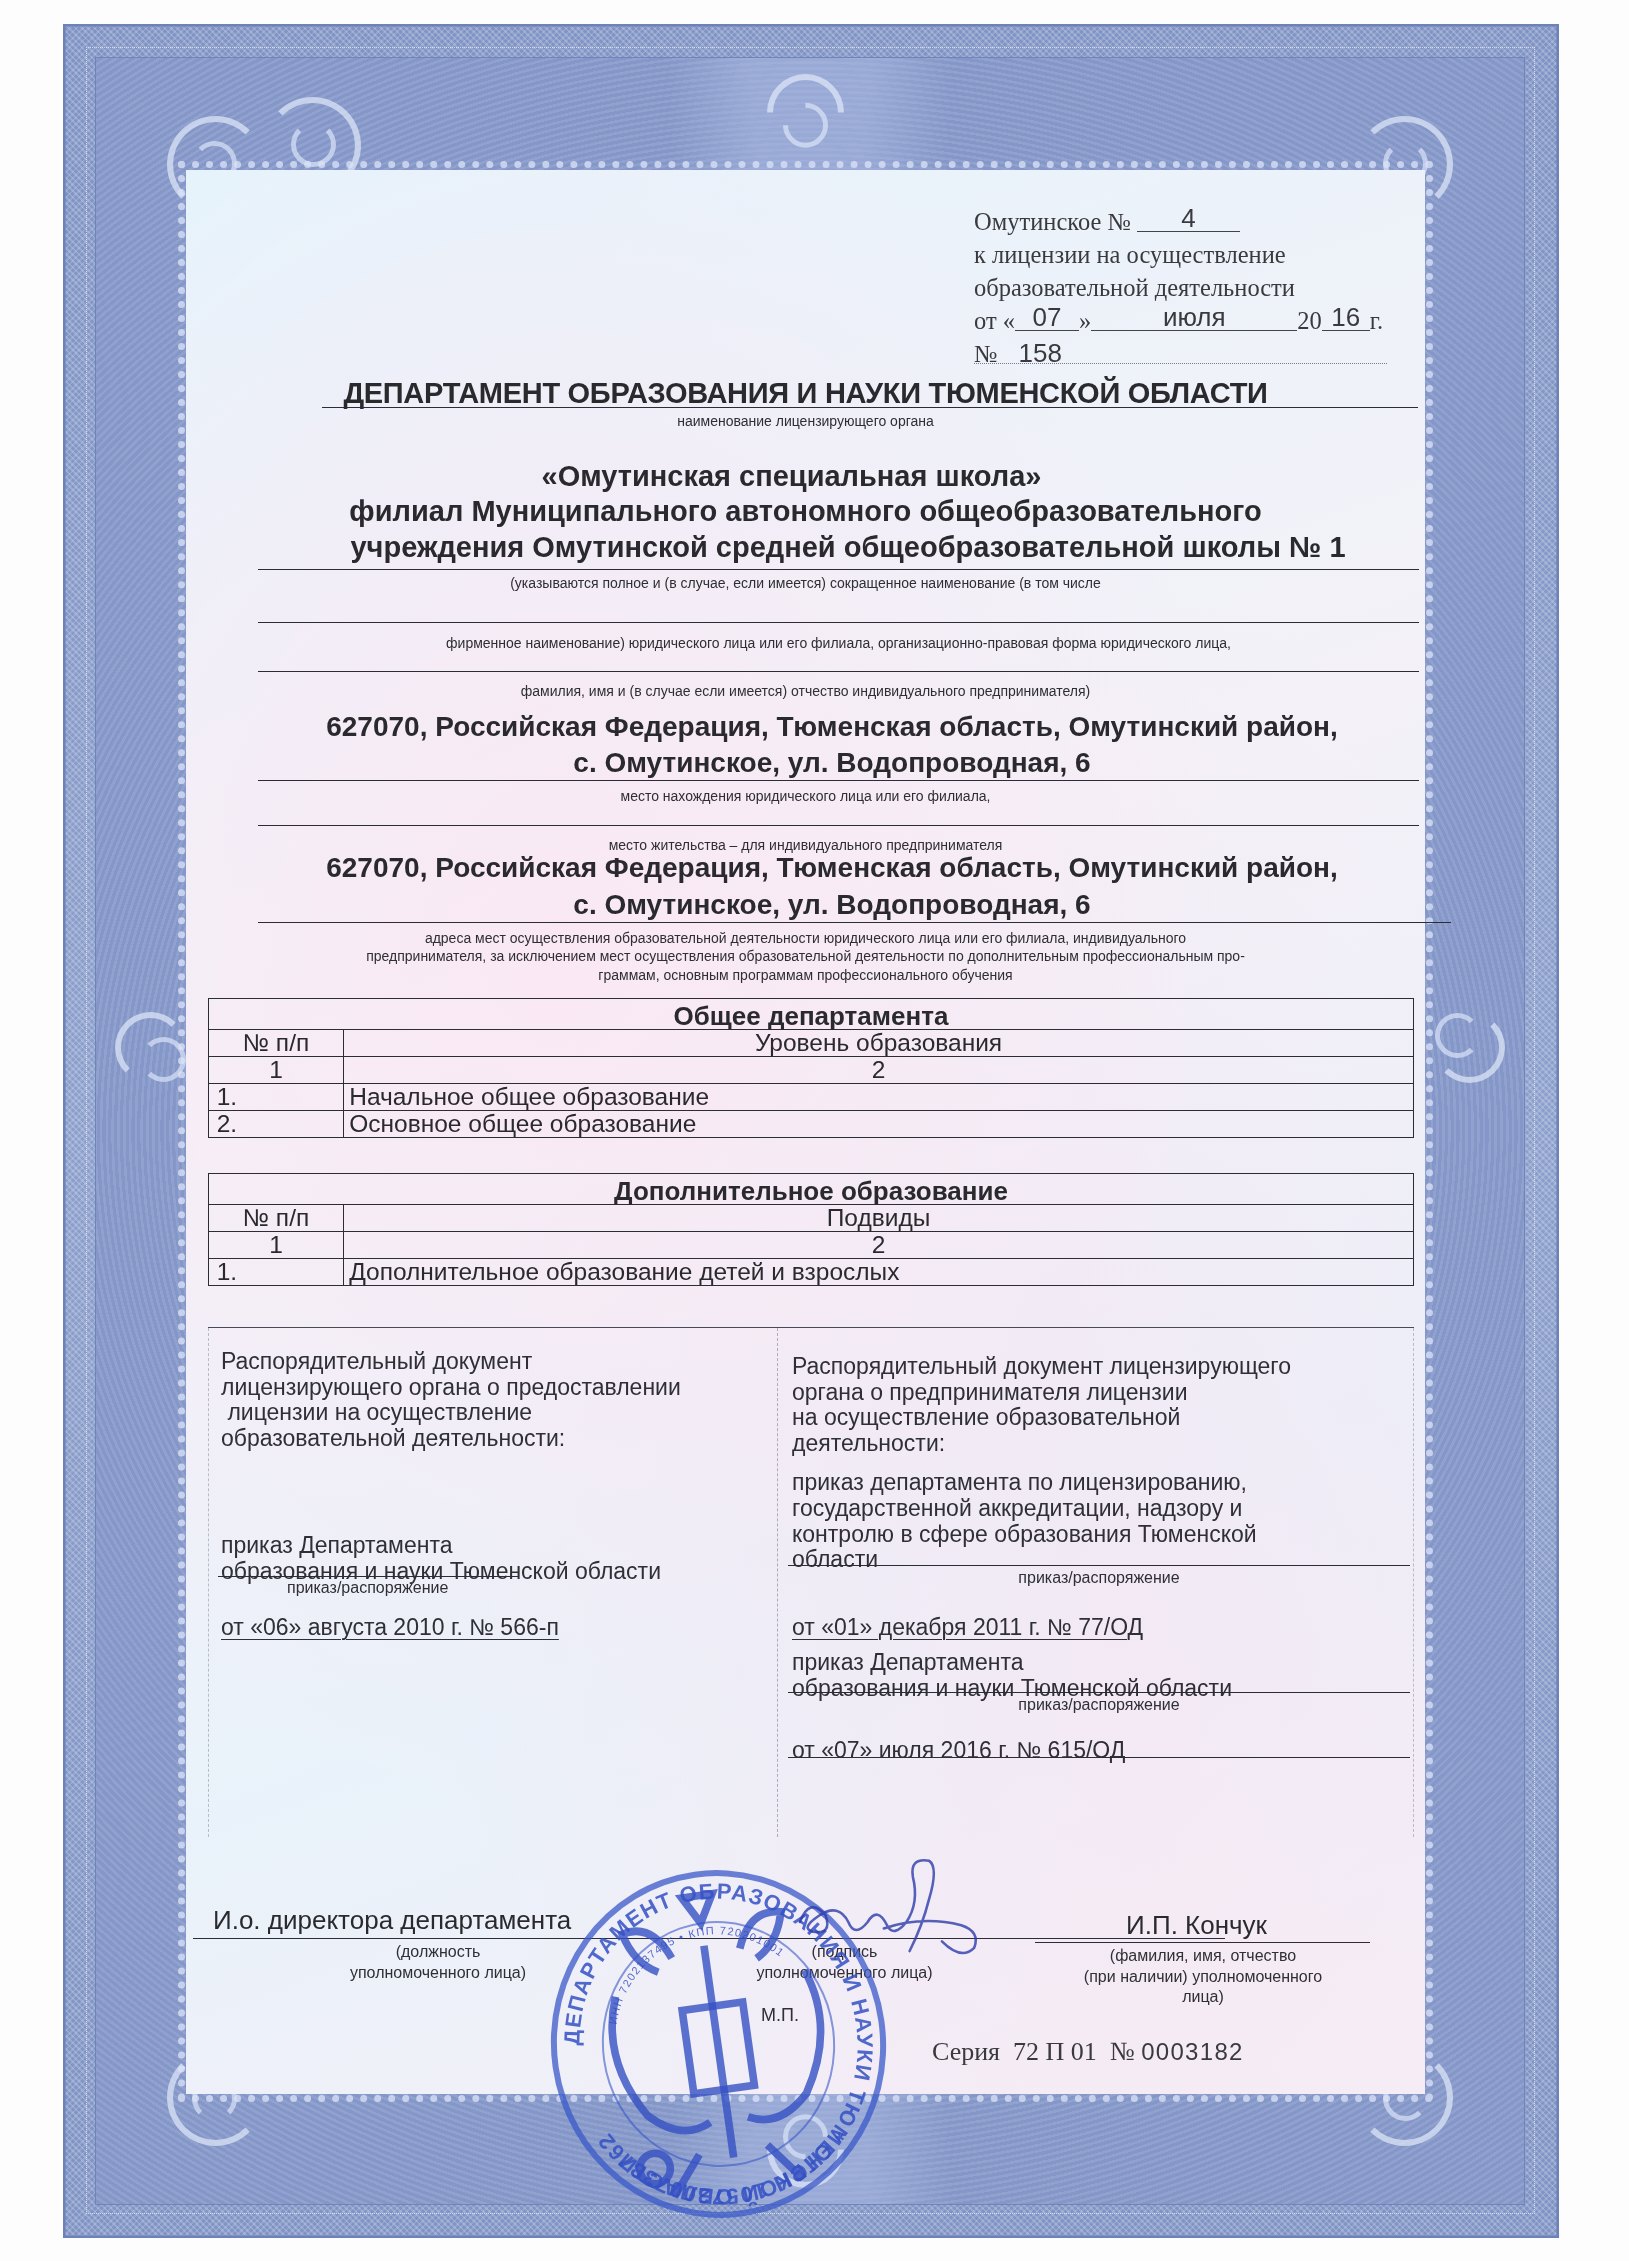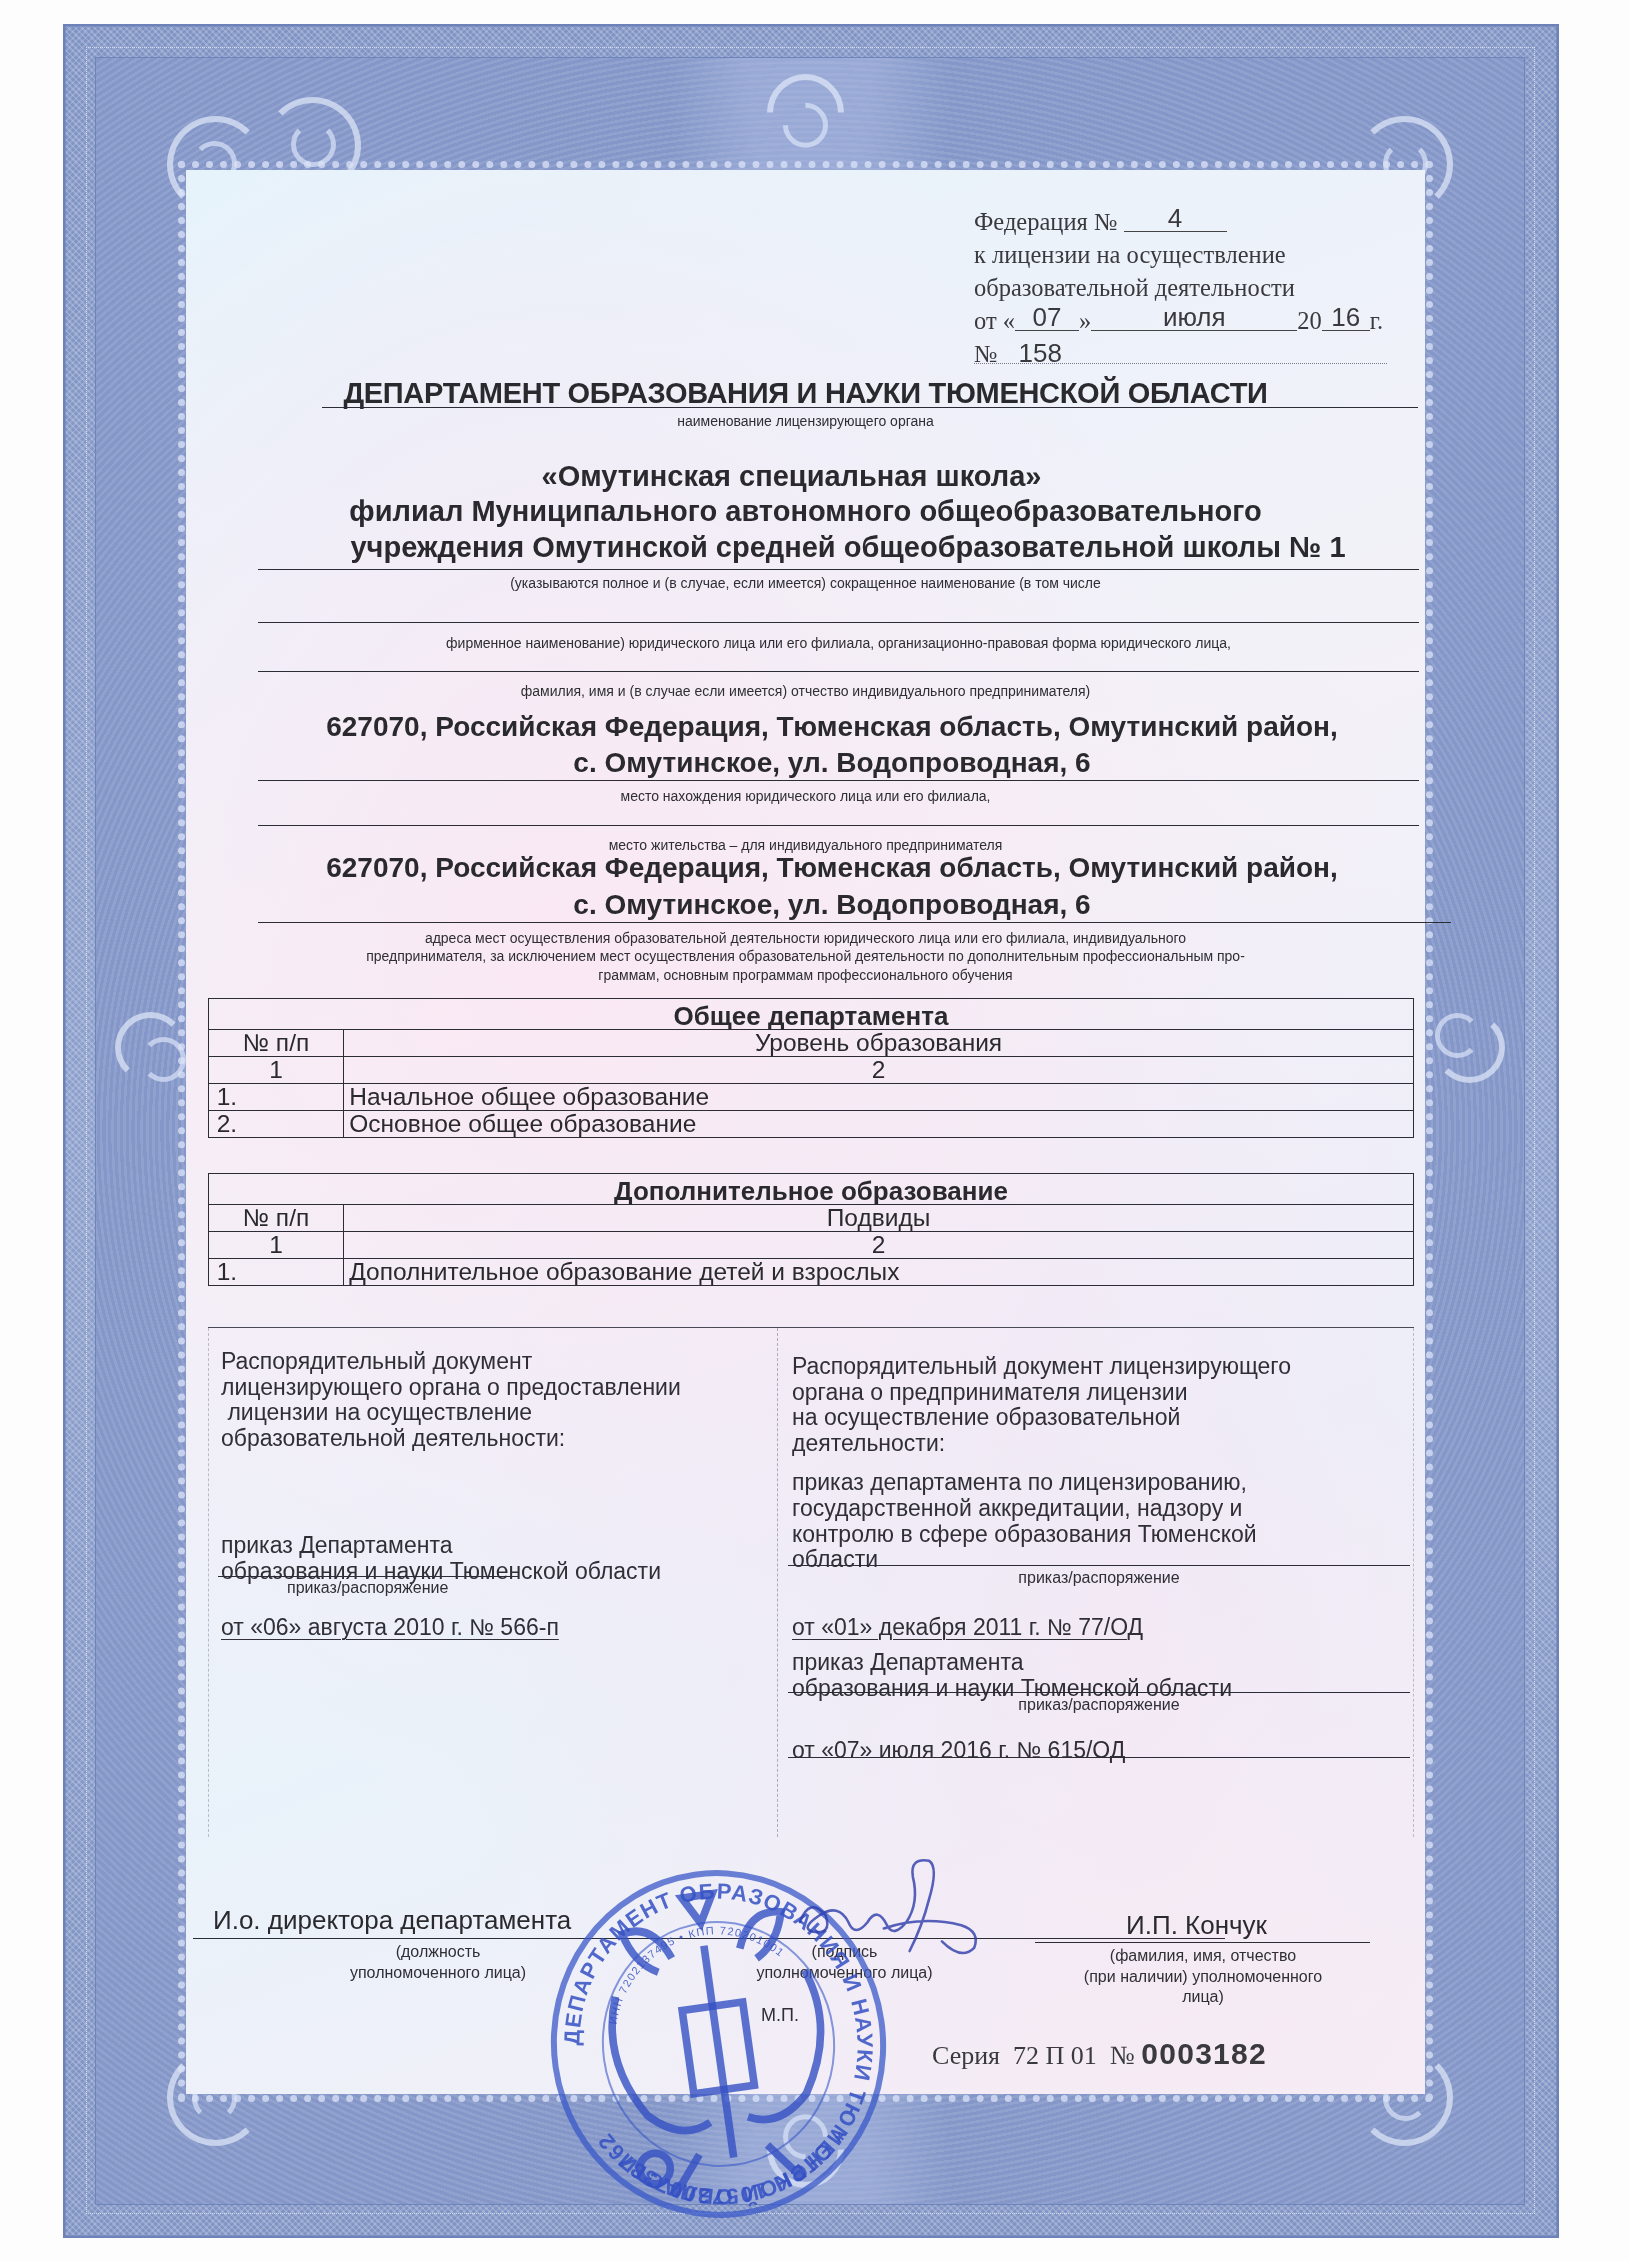"Федерация №" span { text: Федерация -> Омутинское }
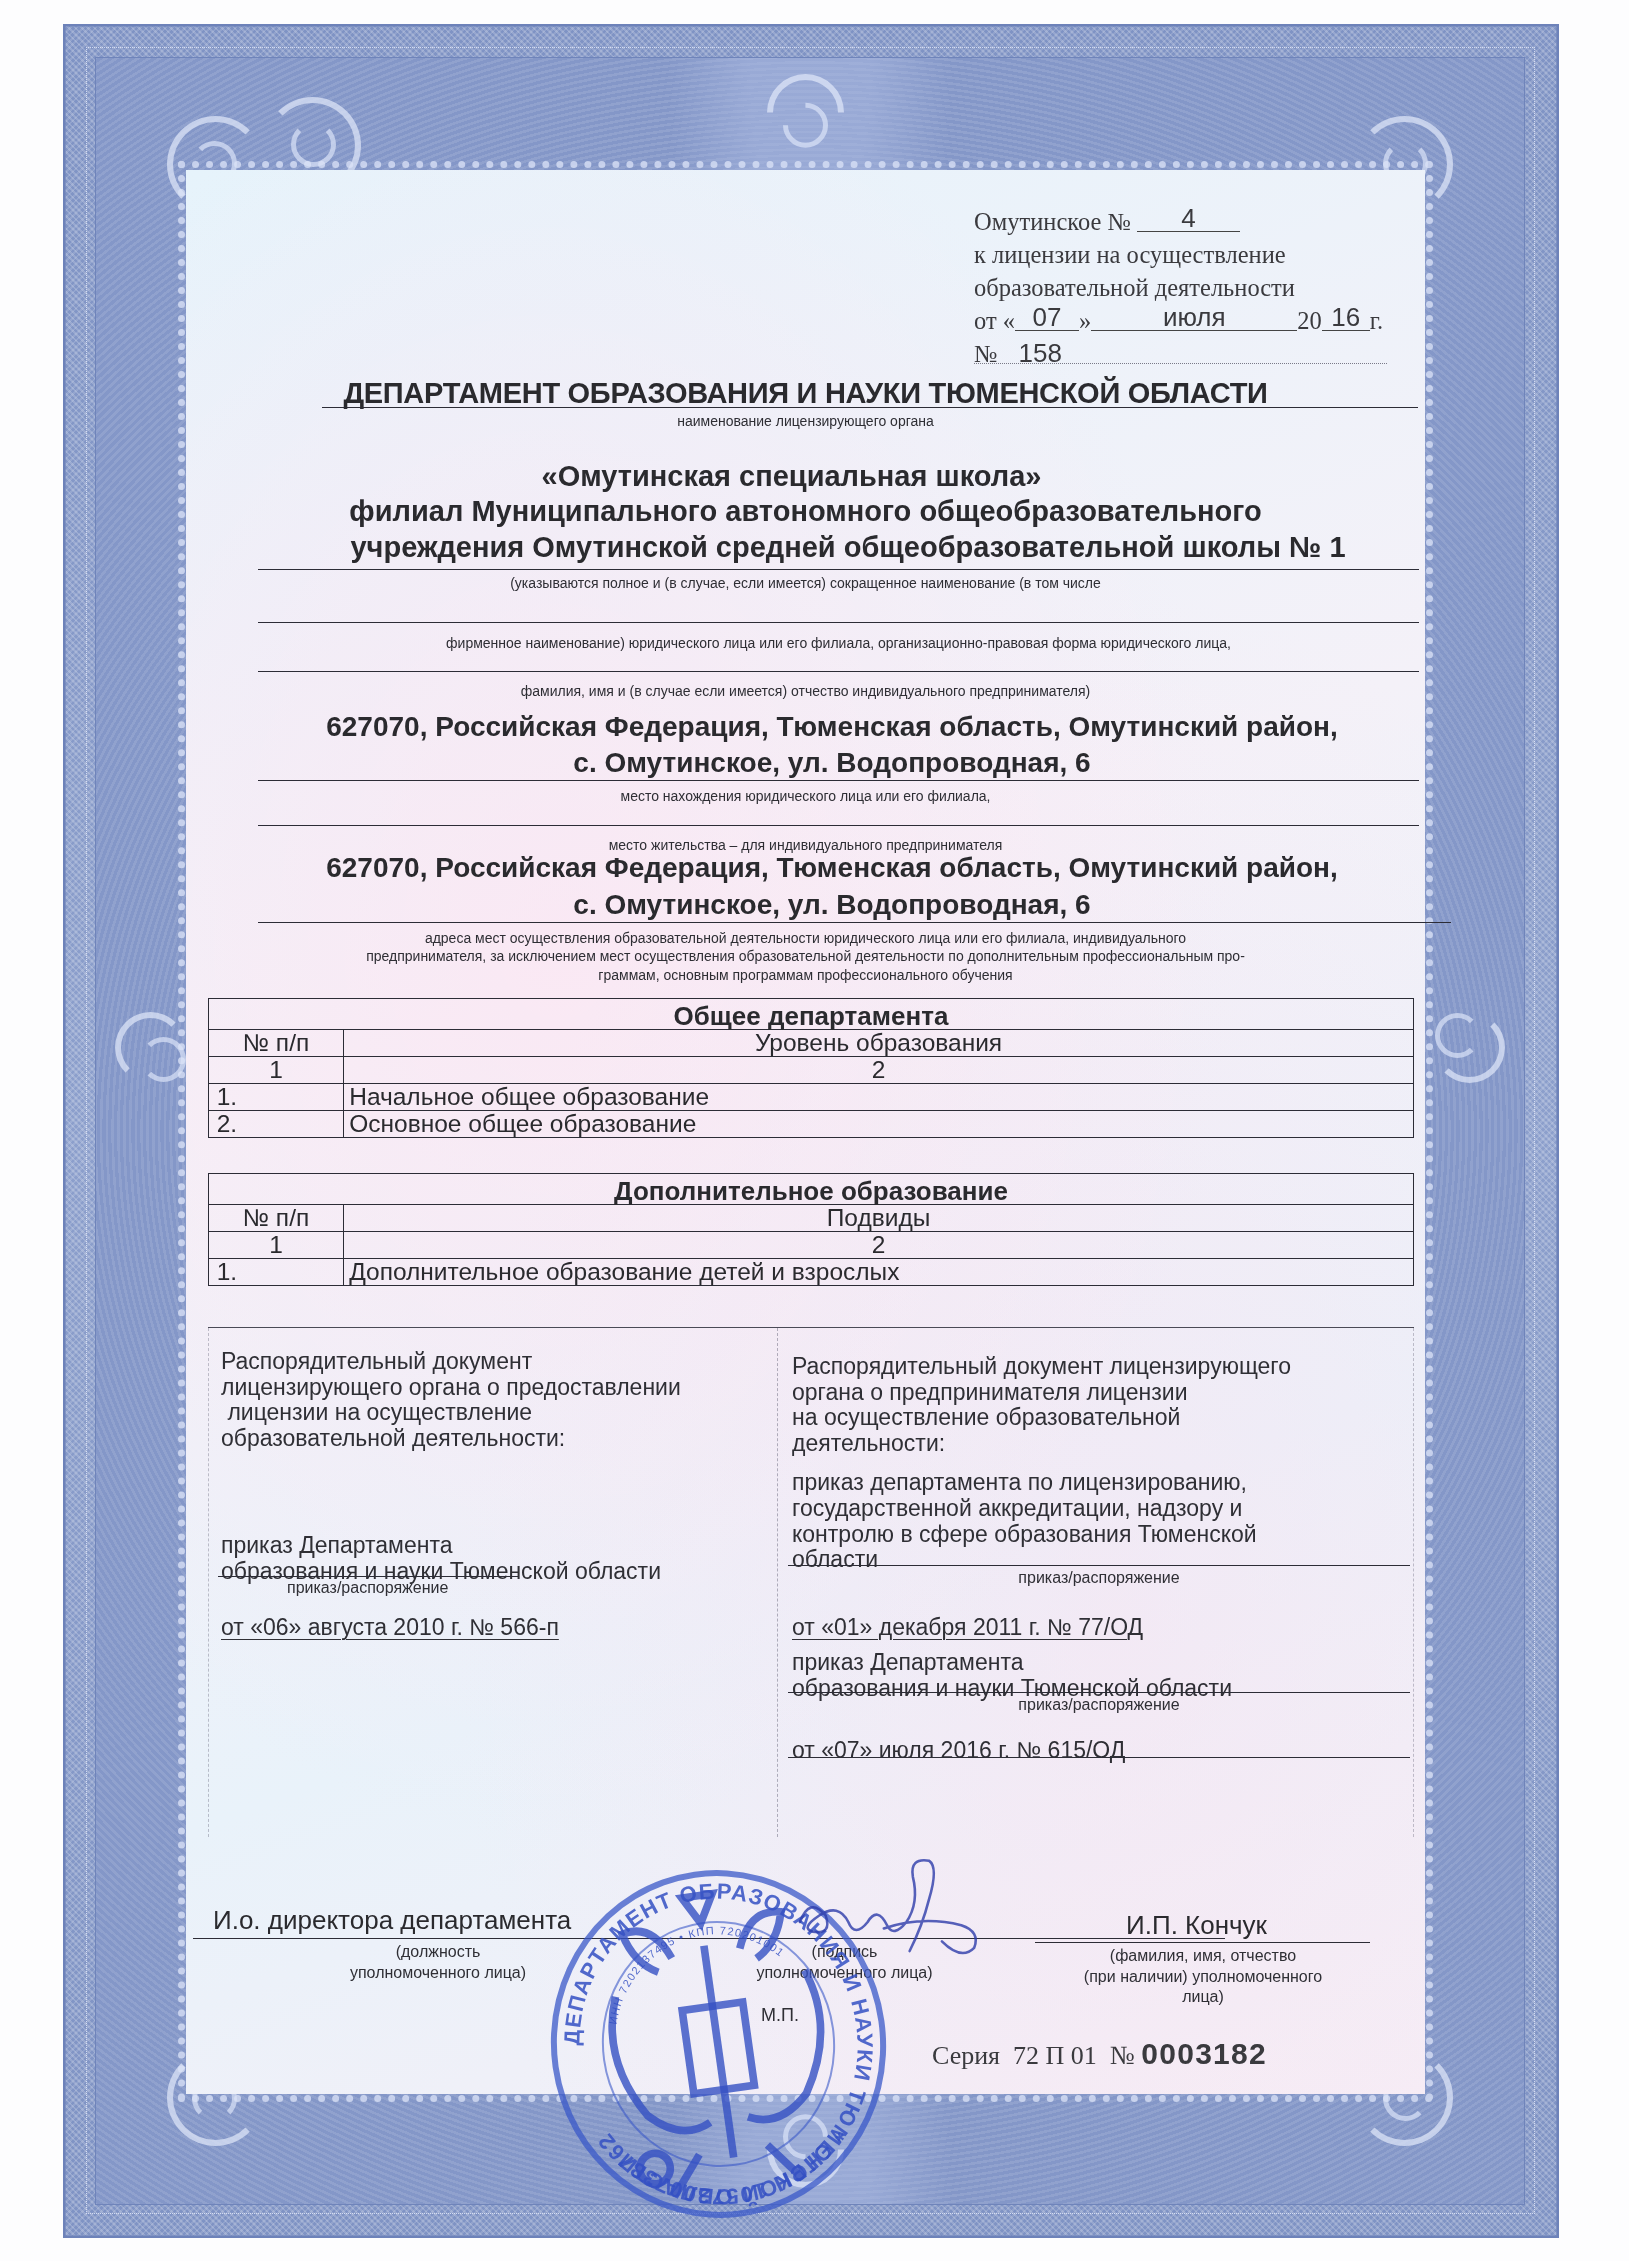"0003182" .series .big { font-size: 30px -> 24px; font-weight: bold -> normal }
